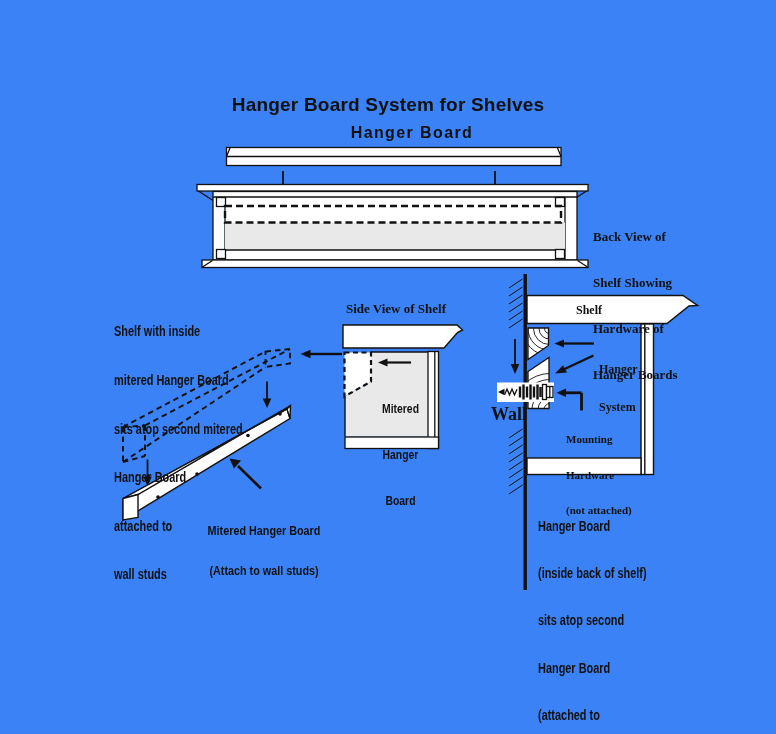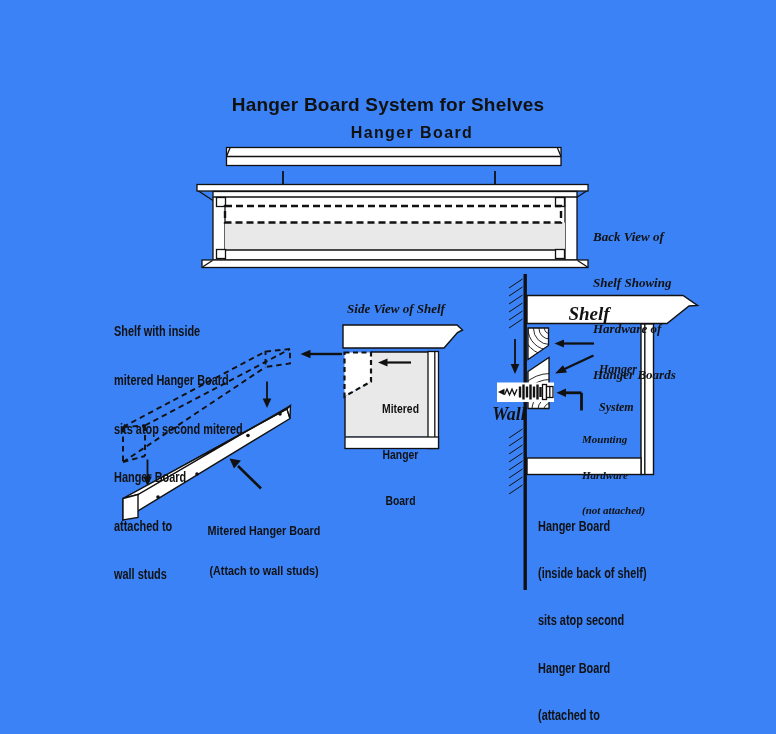"Back View of" .ser { font-style: italic -> none }
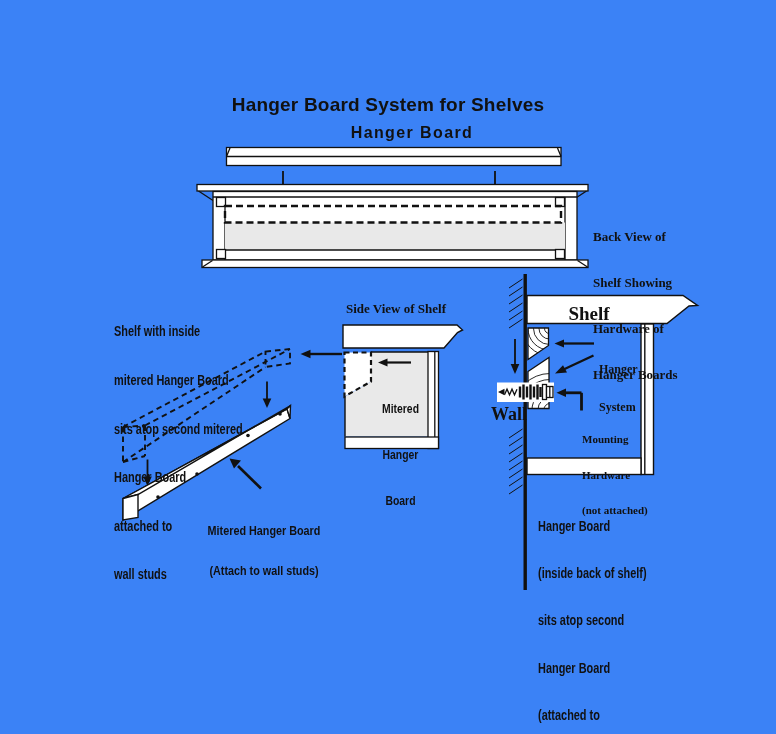"Shelf" .shelflbl { font-size: 19px -> 12px }
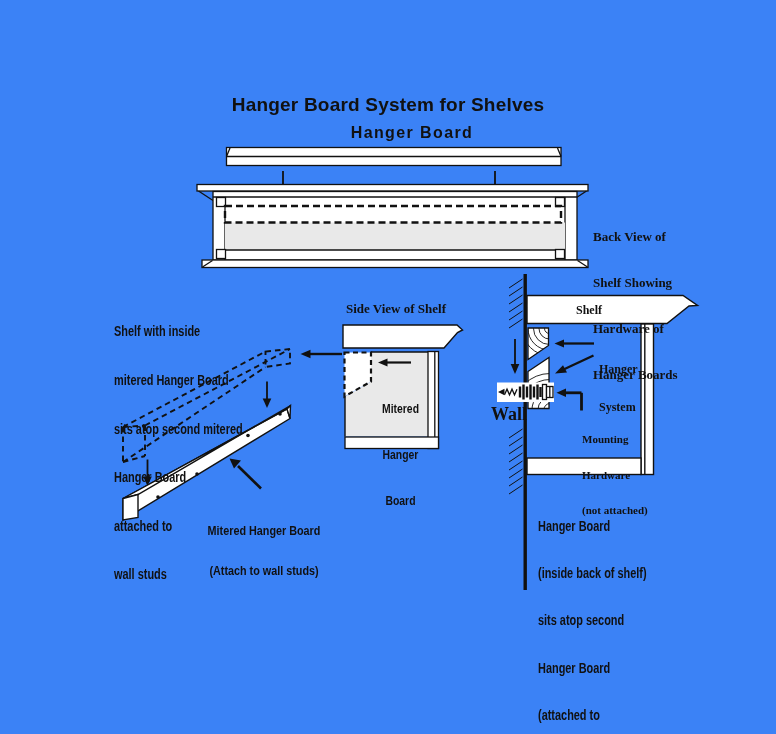"Mounting" .mhlbl { margin-left: 16px -> none }
